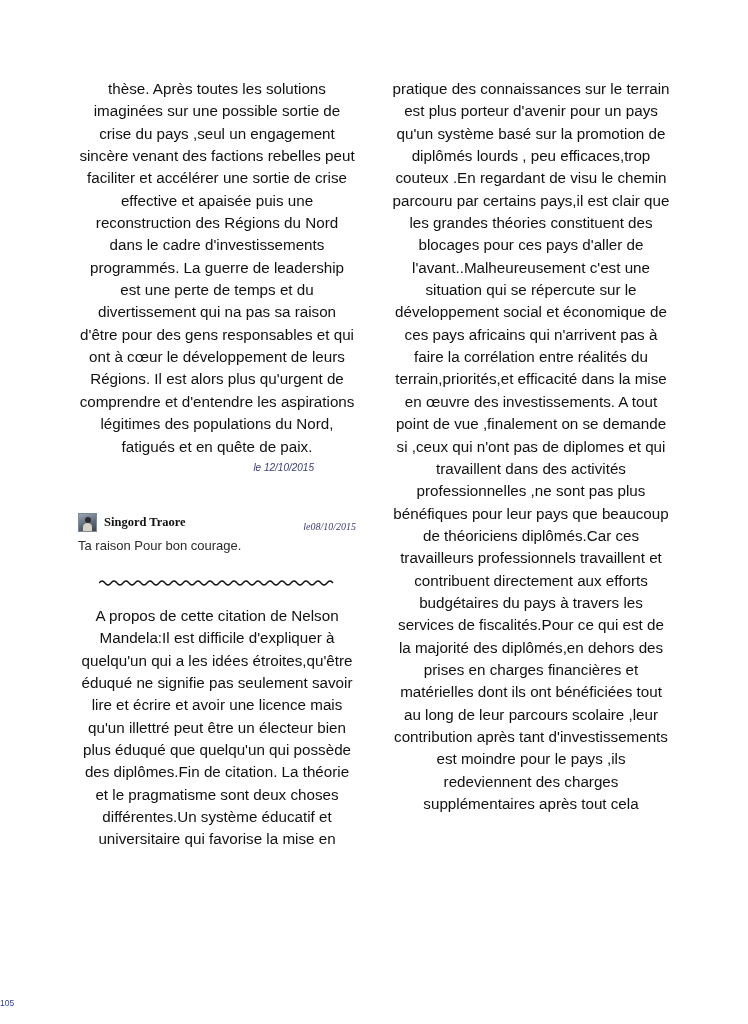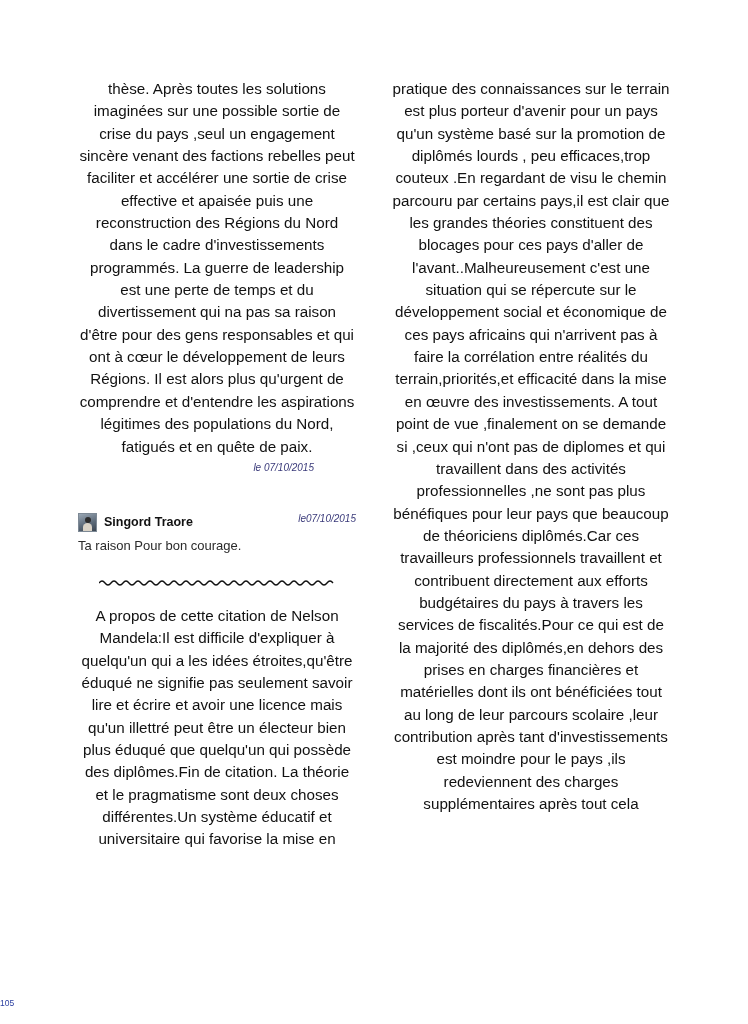"le 07/10/2015" div.date-right { text: 07/10/2015 -> 12/10/2015 }
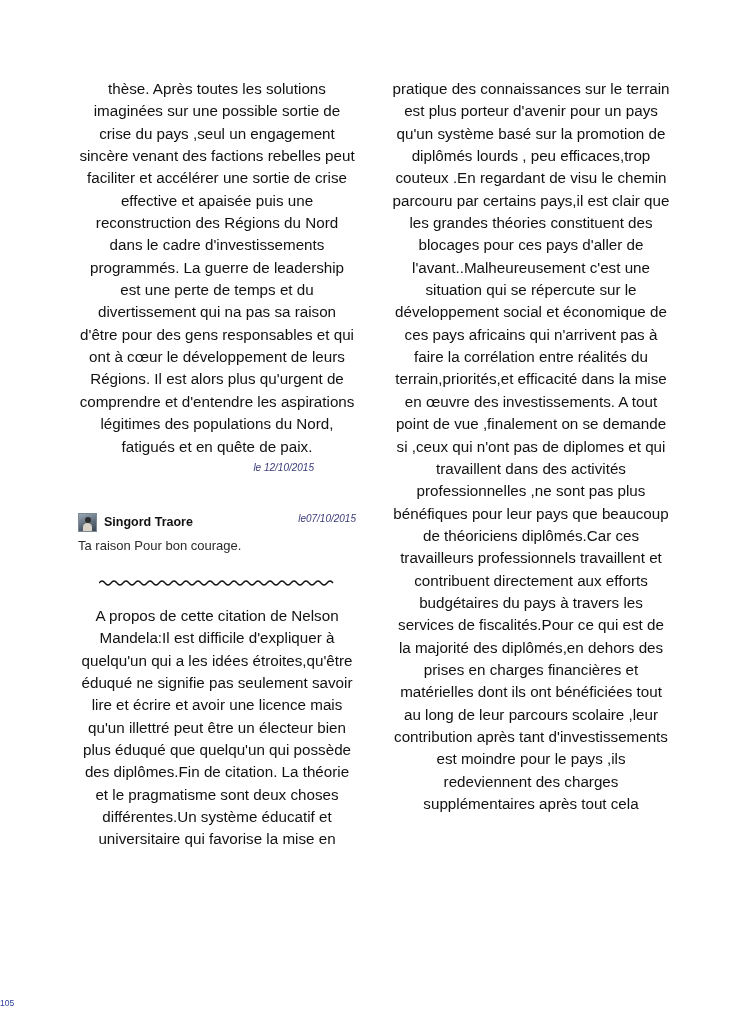"Singord Traore" .comment-head { align-items: flex-start -> flex-end; font-family: none -> Liberation Serif, serif }
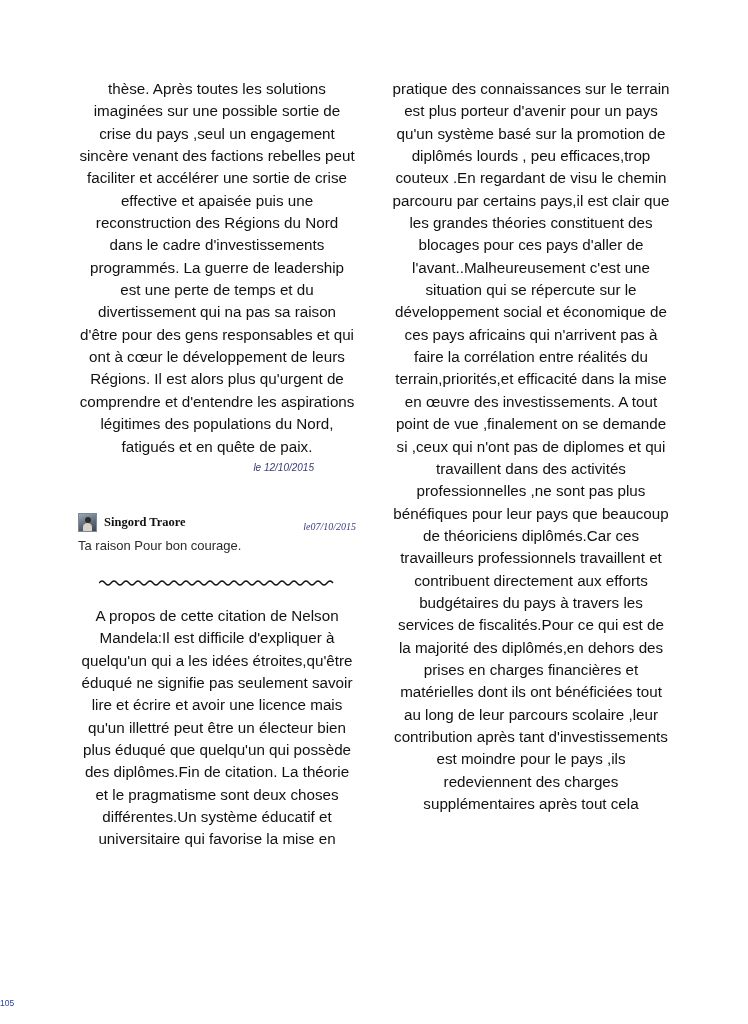"le07/10/2015" span.comment-date { text: le07/10/2015 -> le08/10/2015 }
